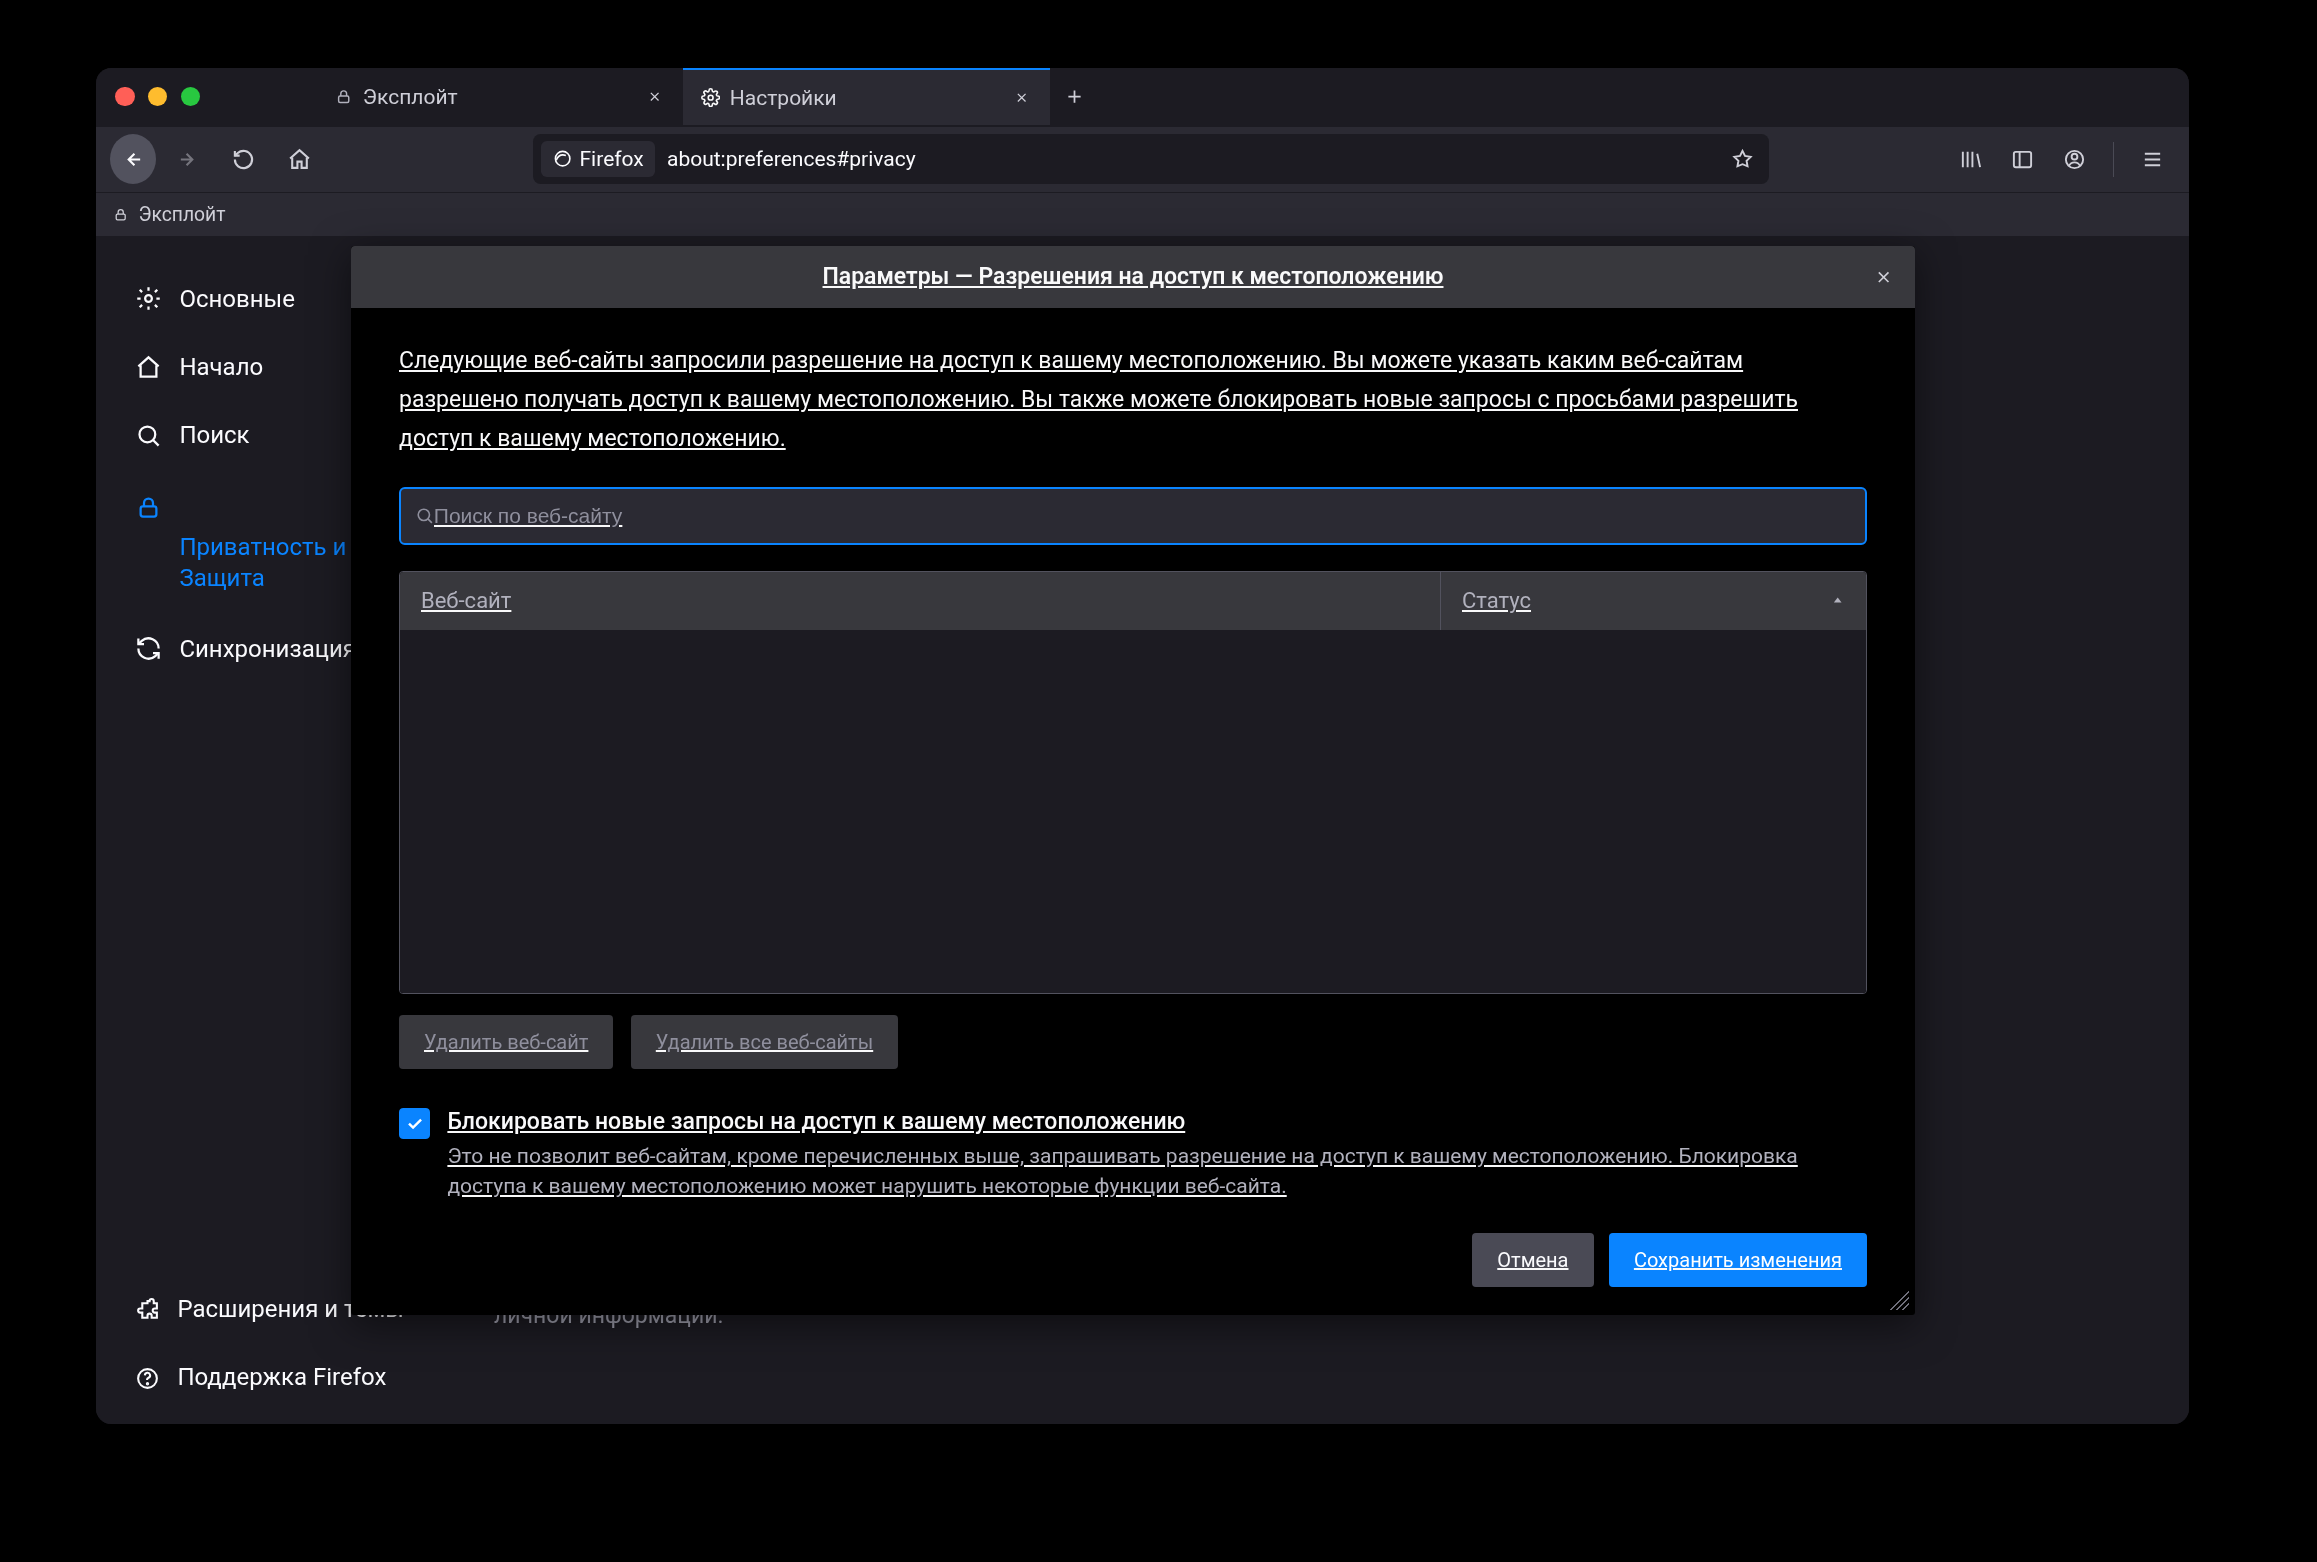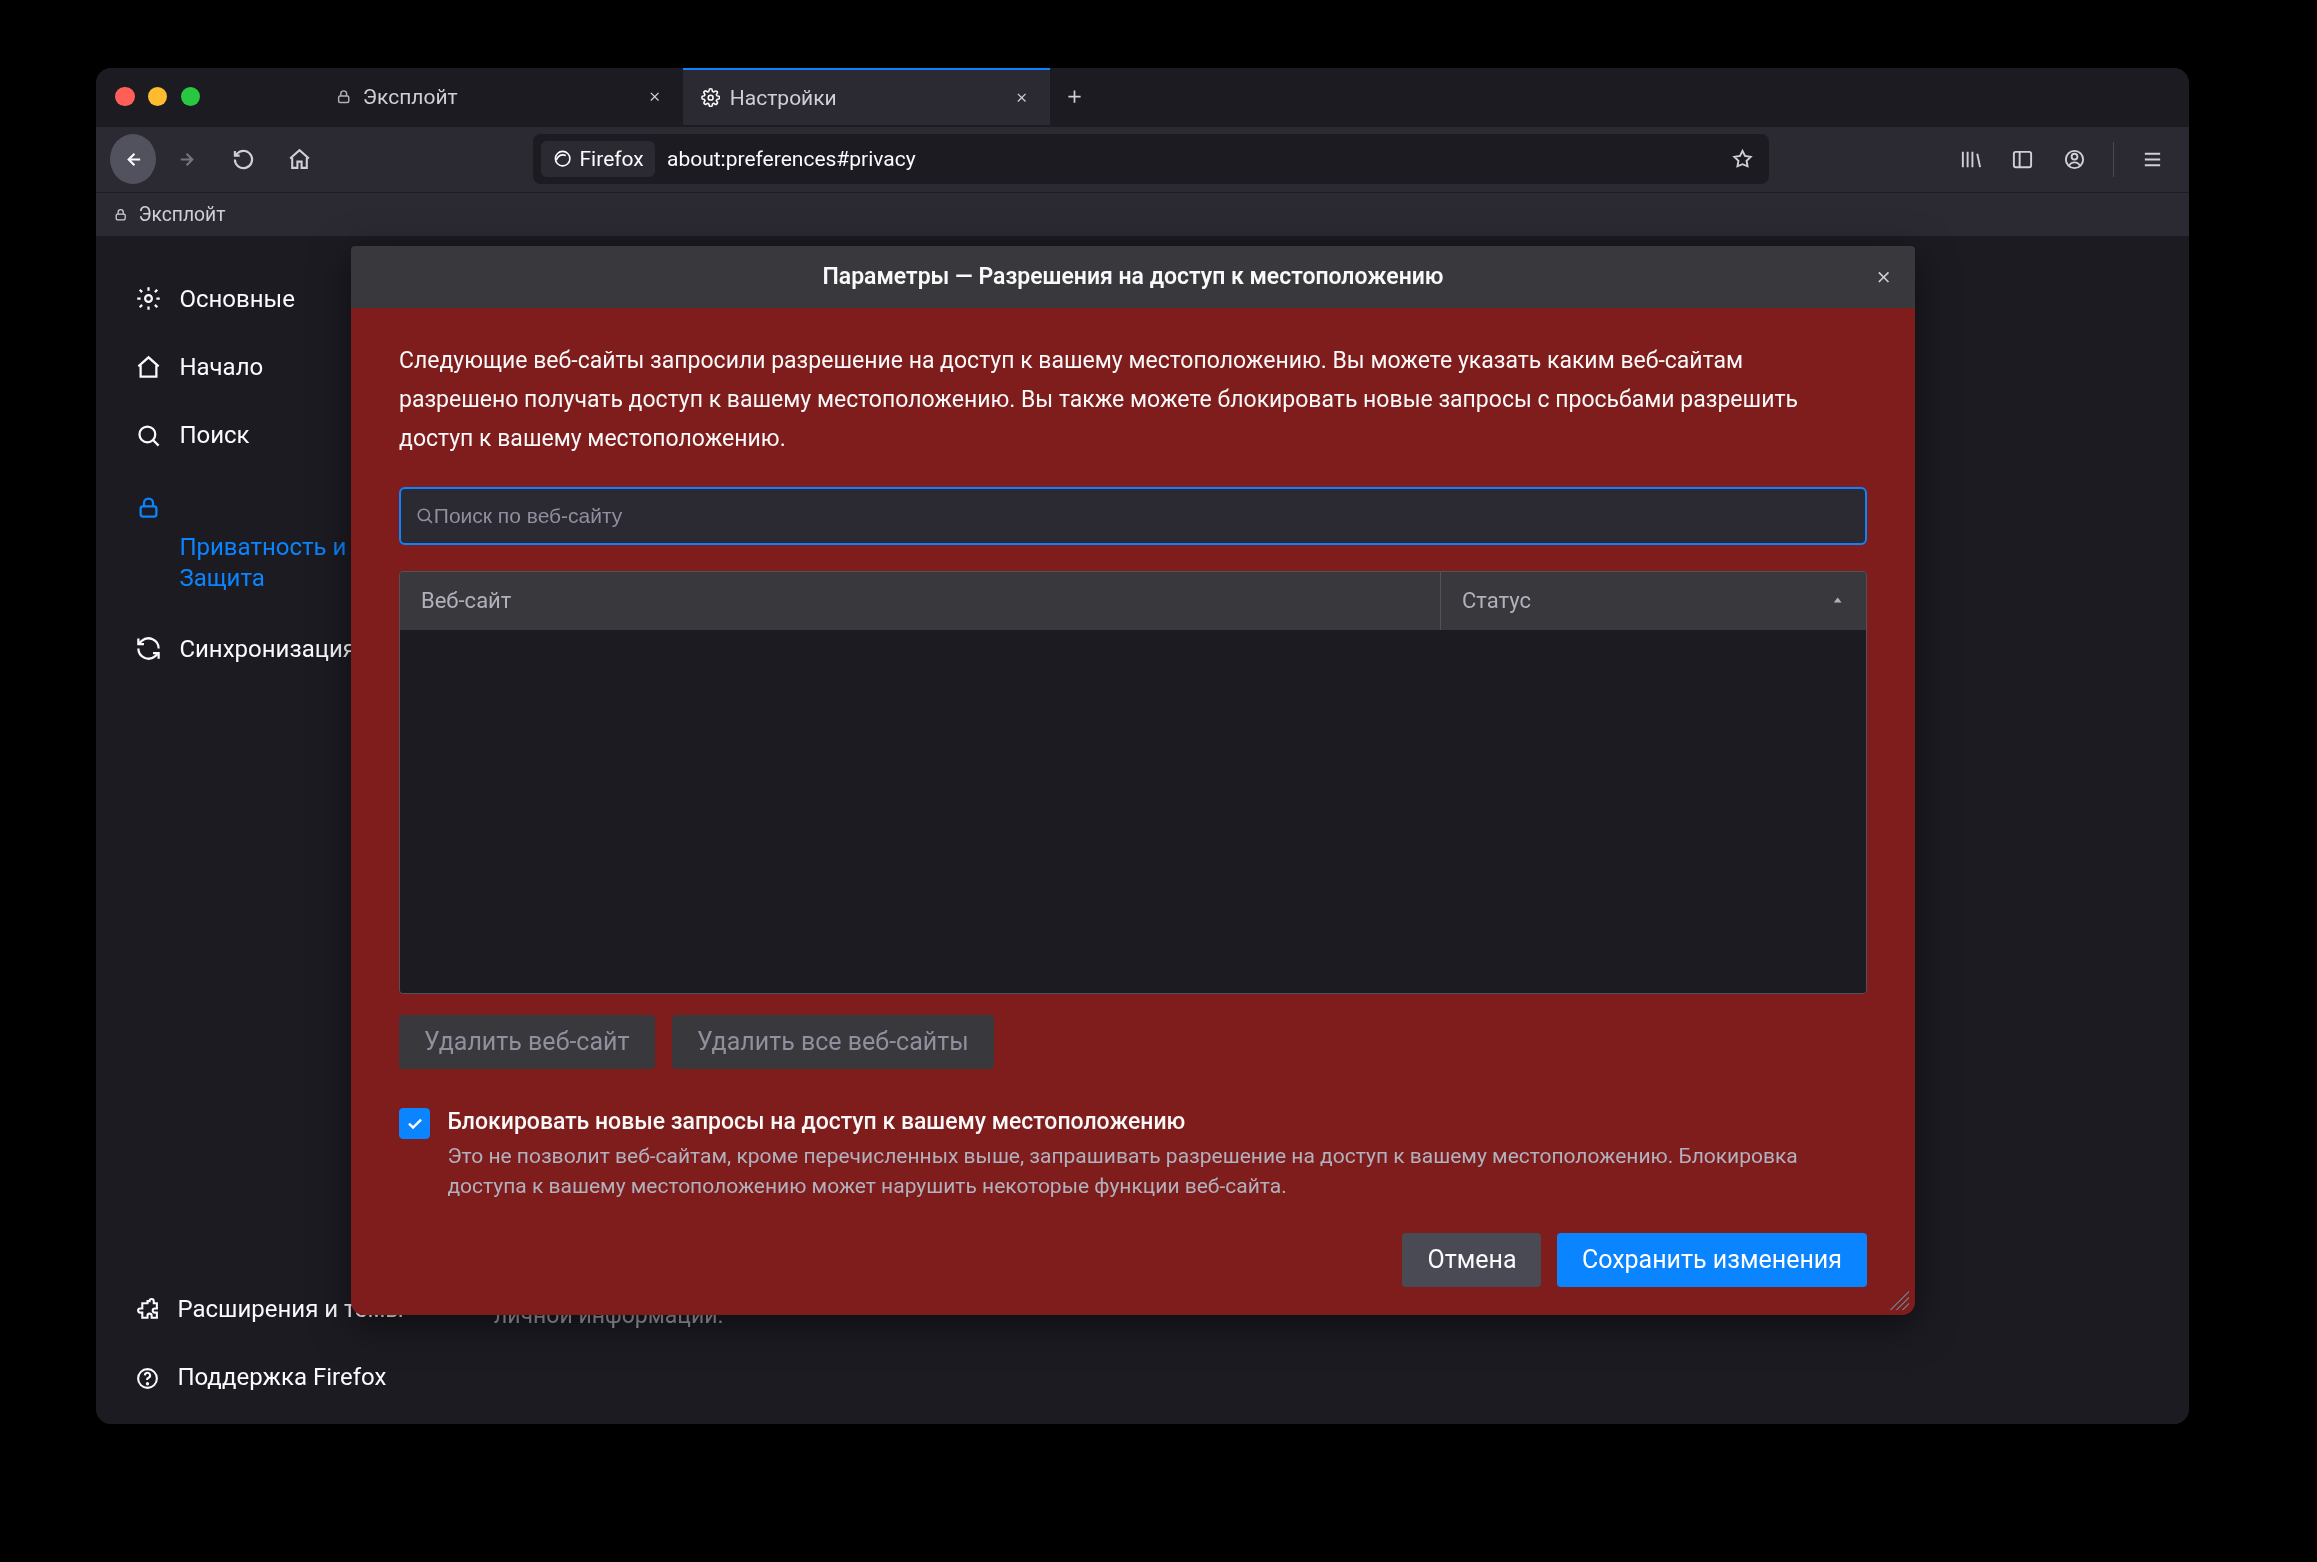"Параметры — Разрешения на доступ" .dialog { background: #7f1d1d -> #000000; border-radius: 13px -> 3px; text-decoration: none -> underline }
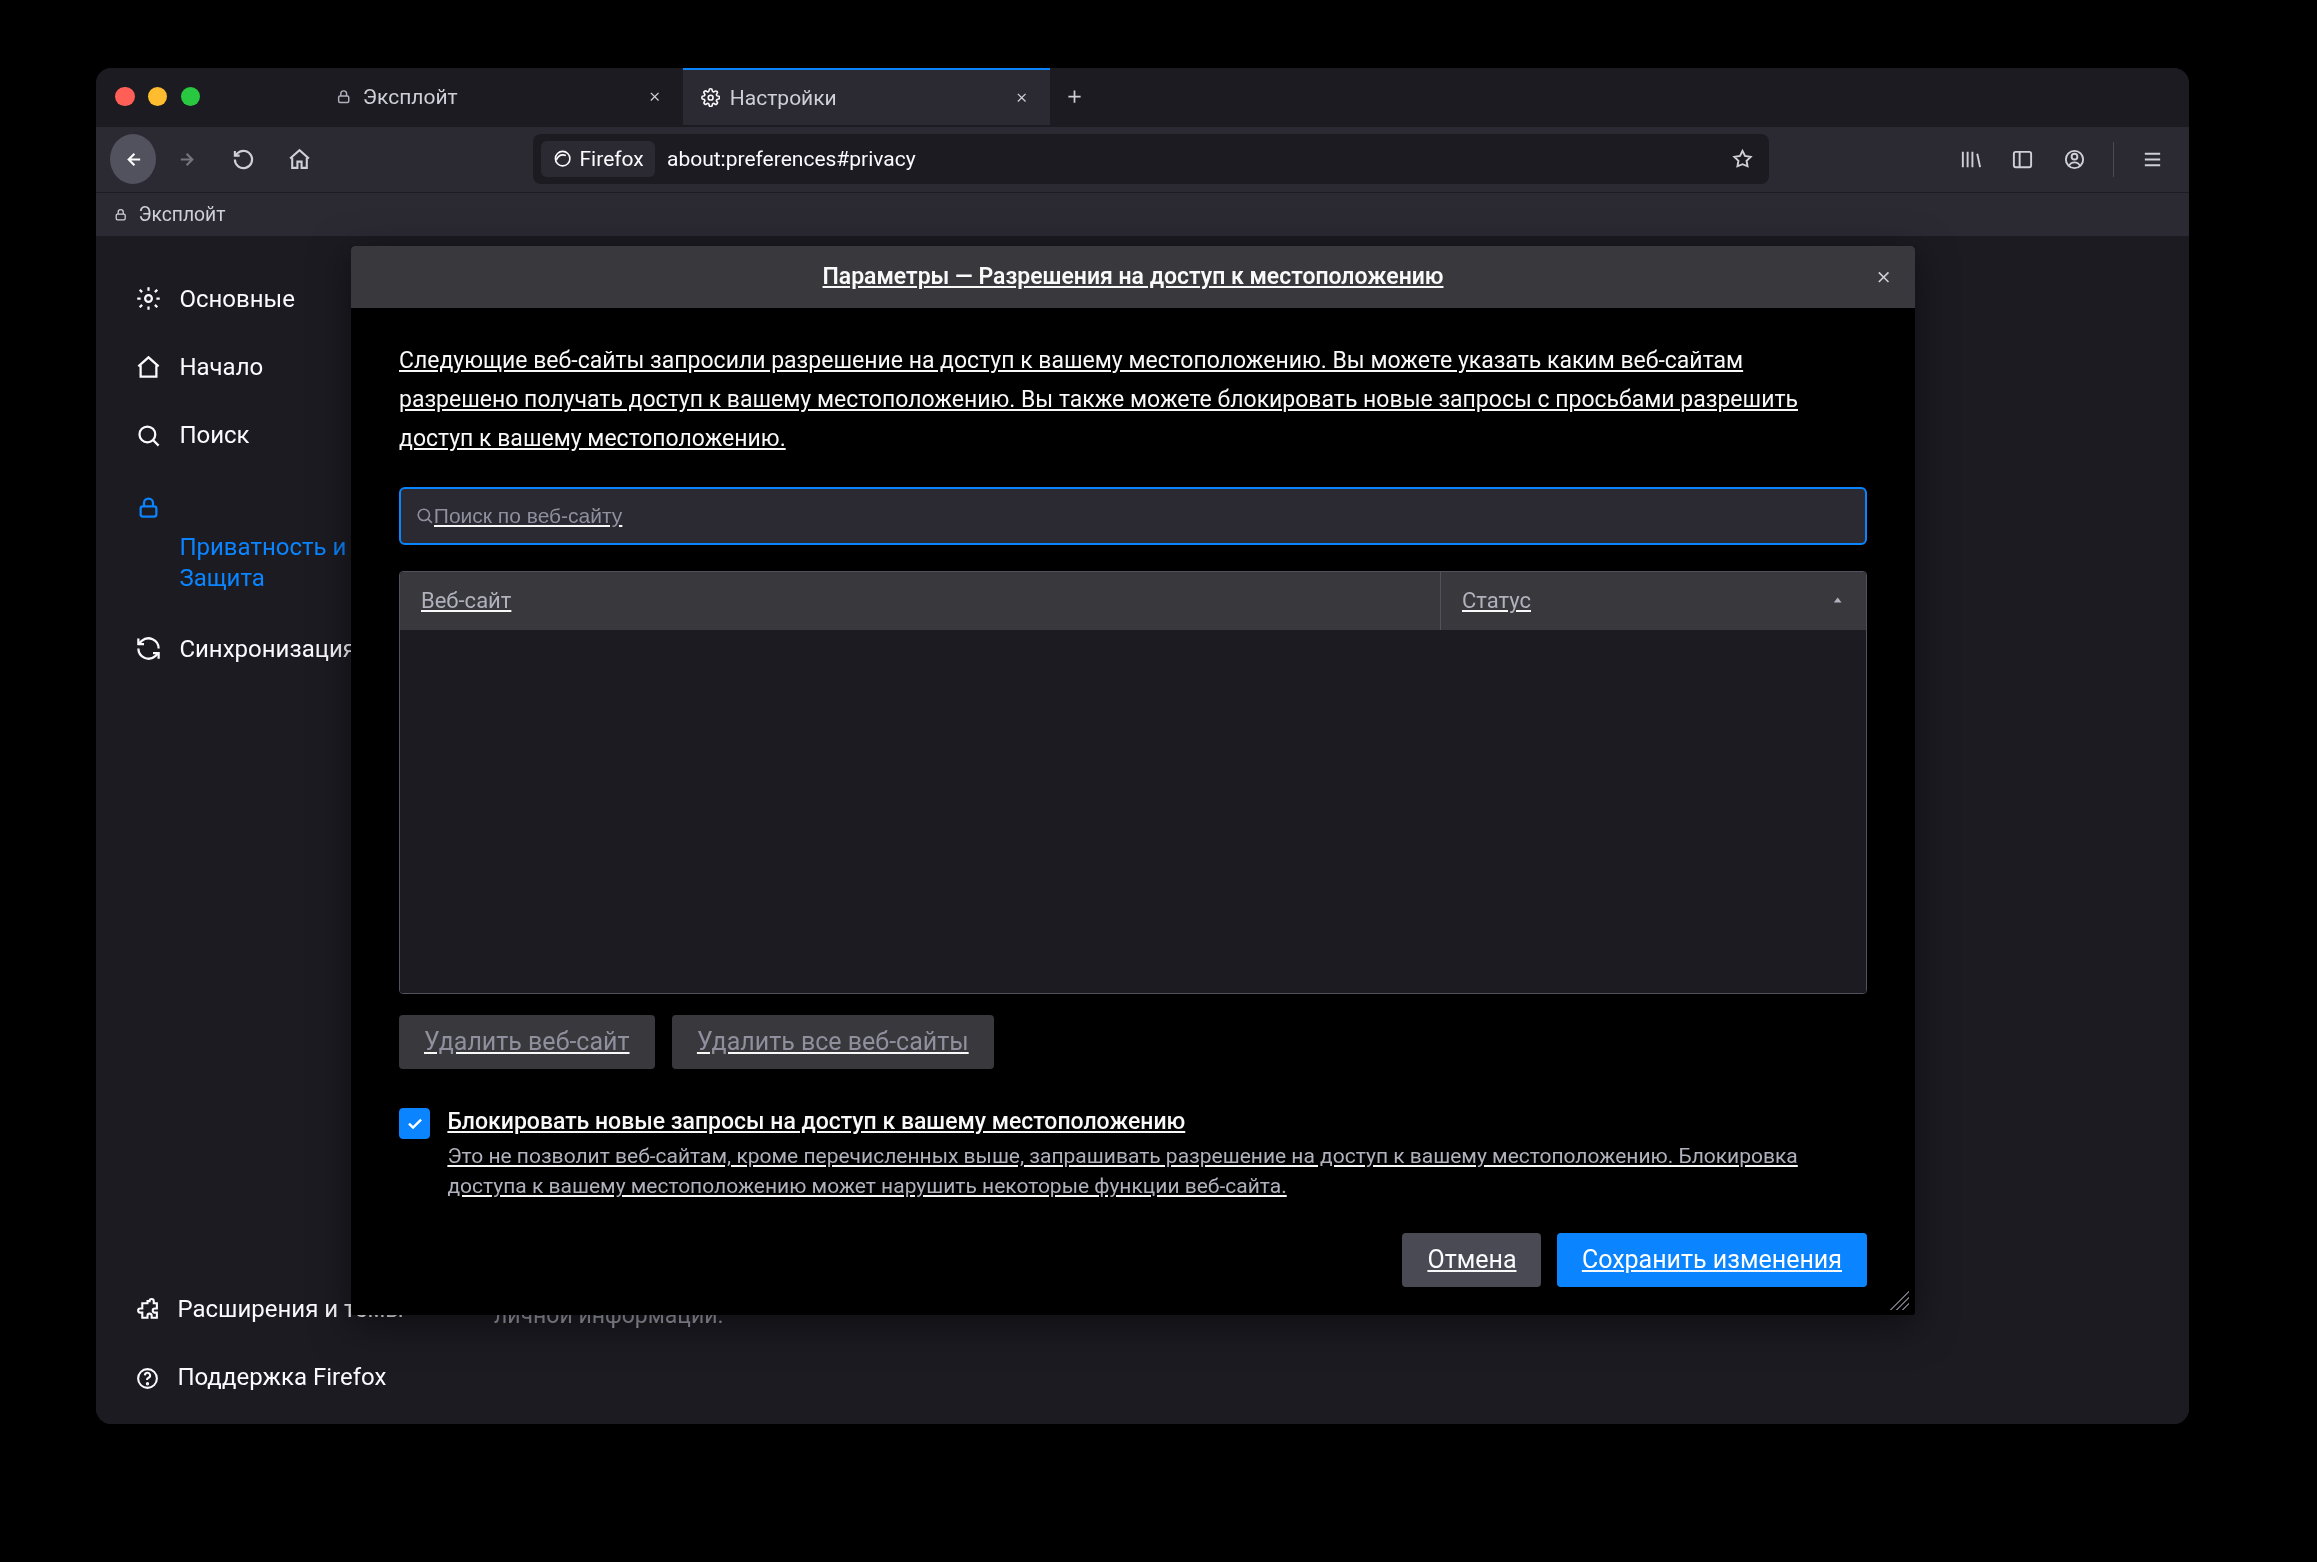"Удалить веб-сайт" .btn { font-size: 25px -> 20px }
